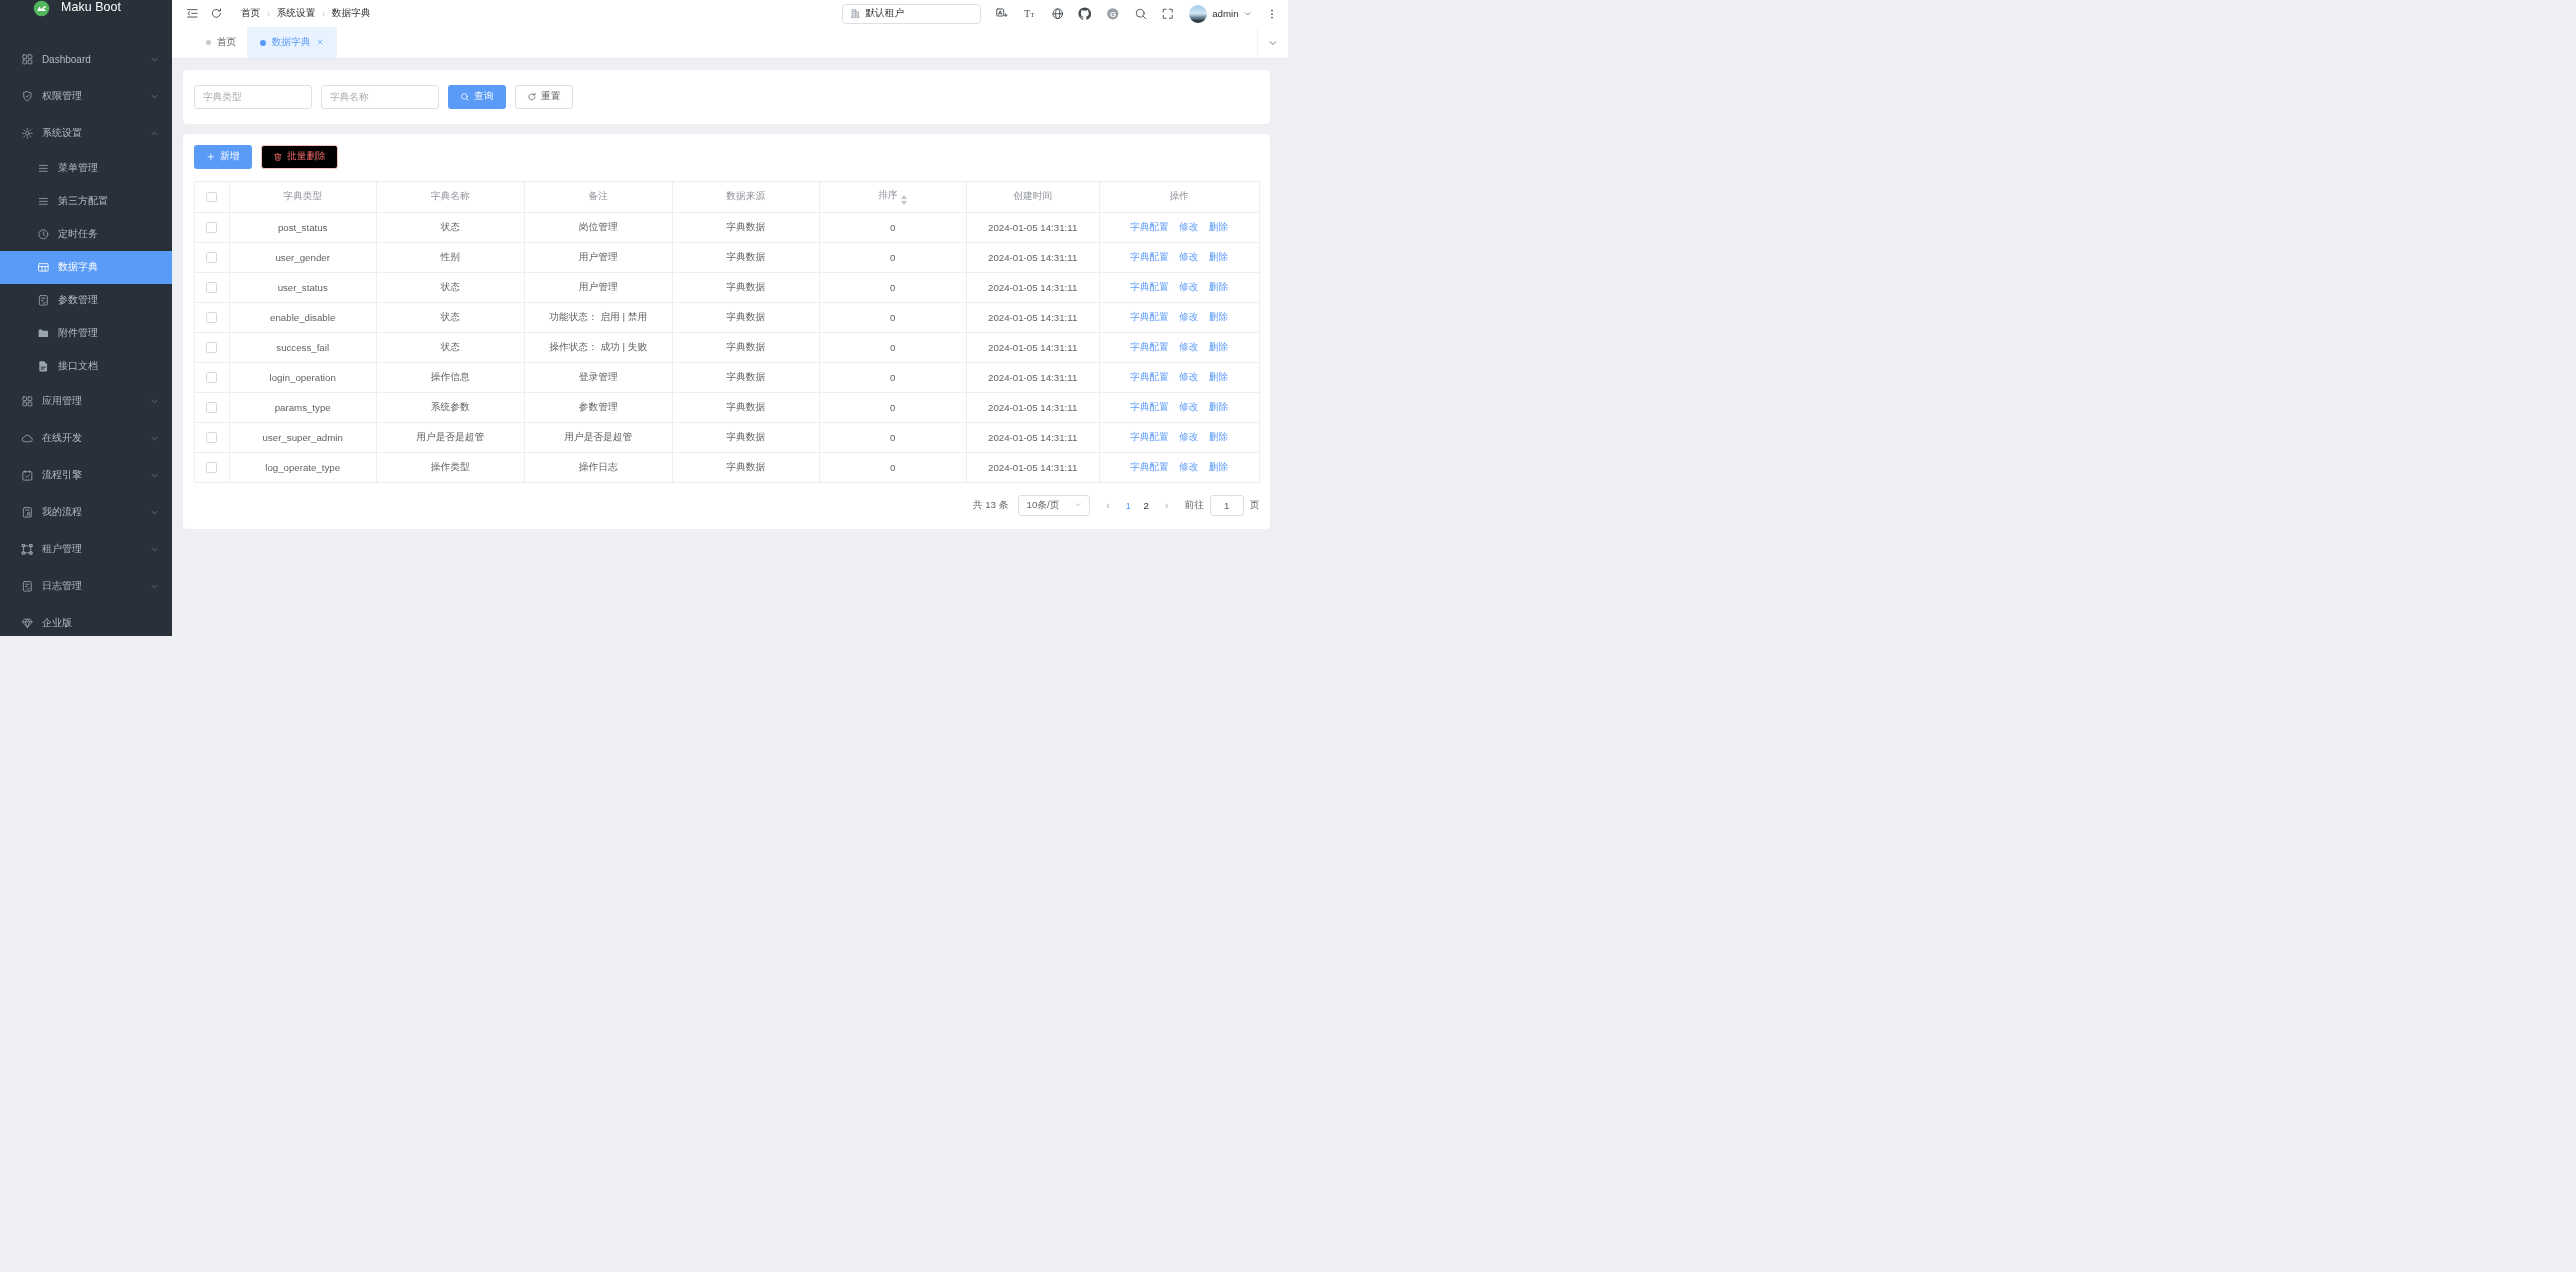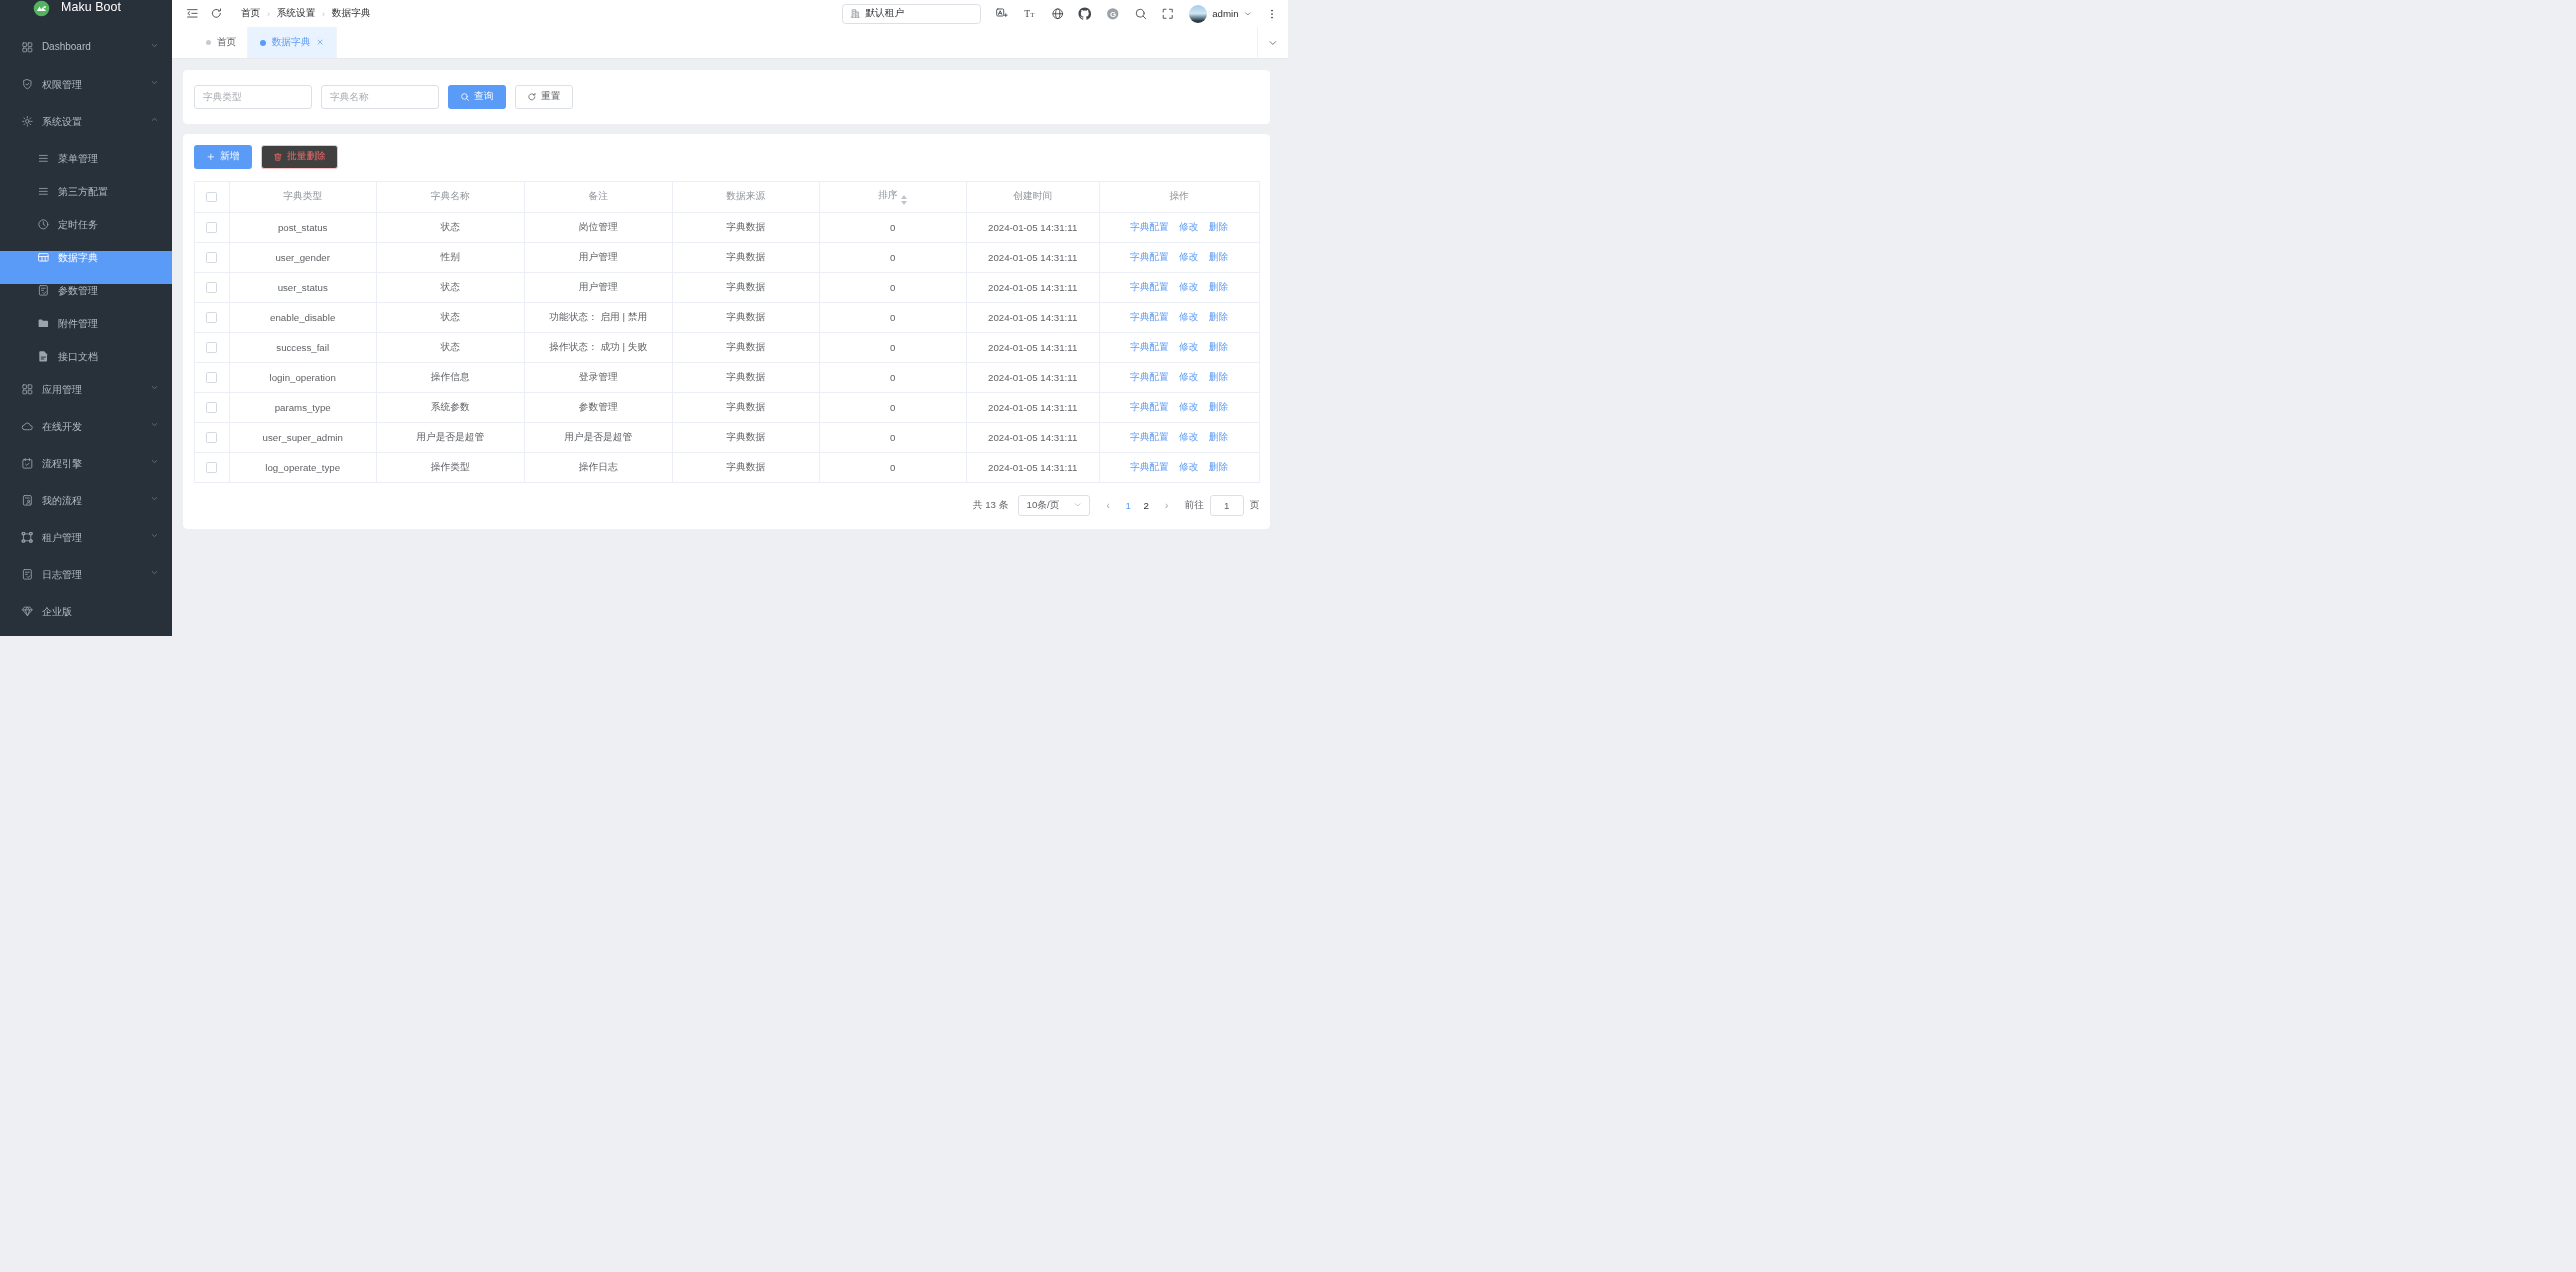"Dashboard" .nav-item { align-items: none -> center }
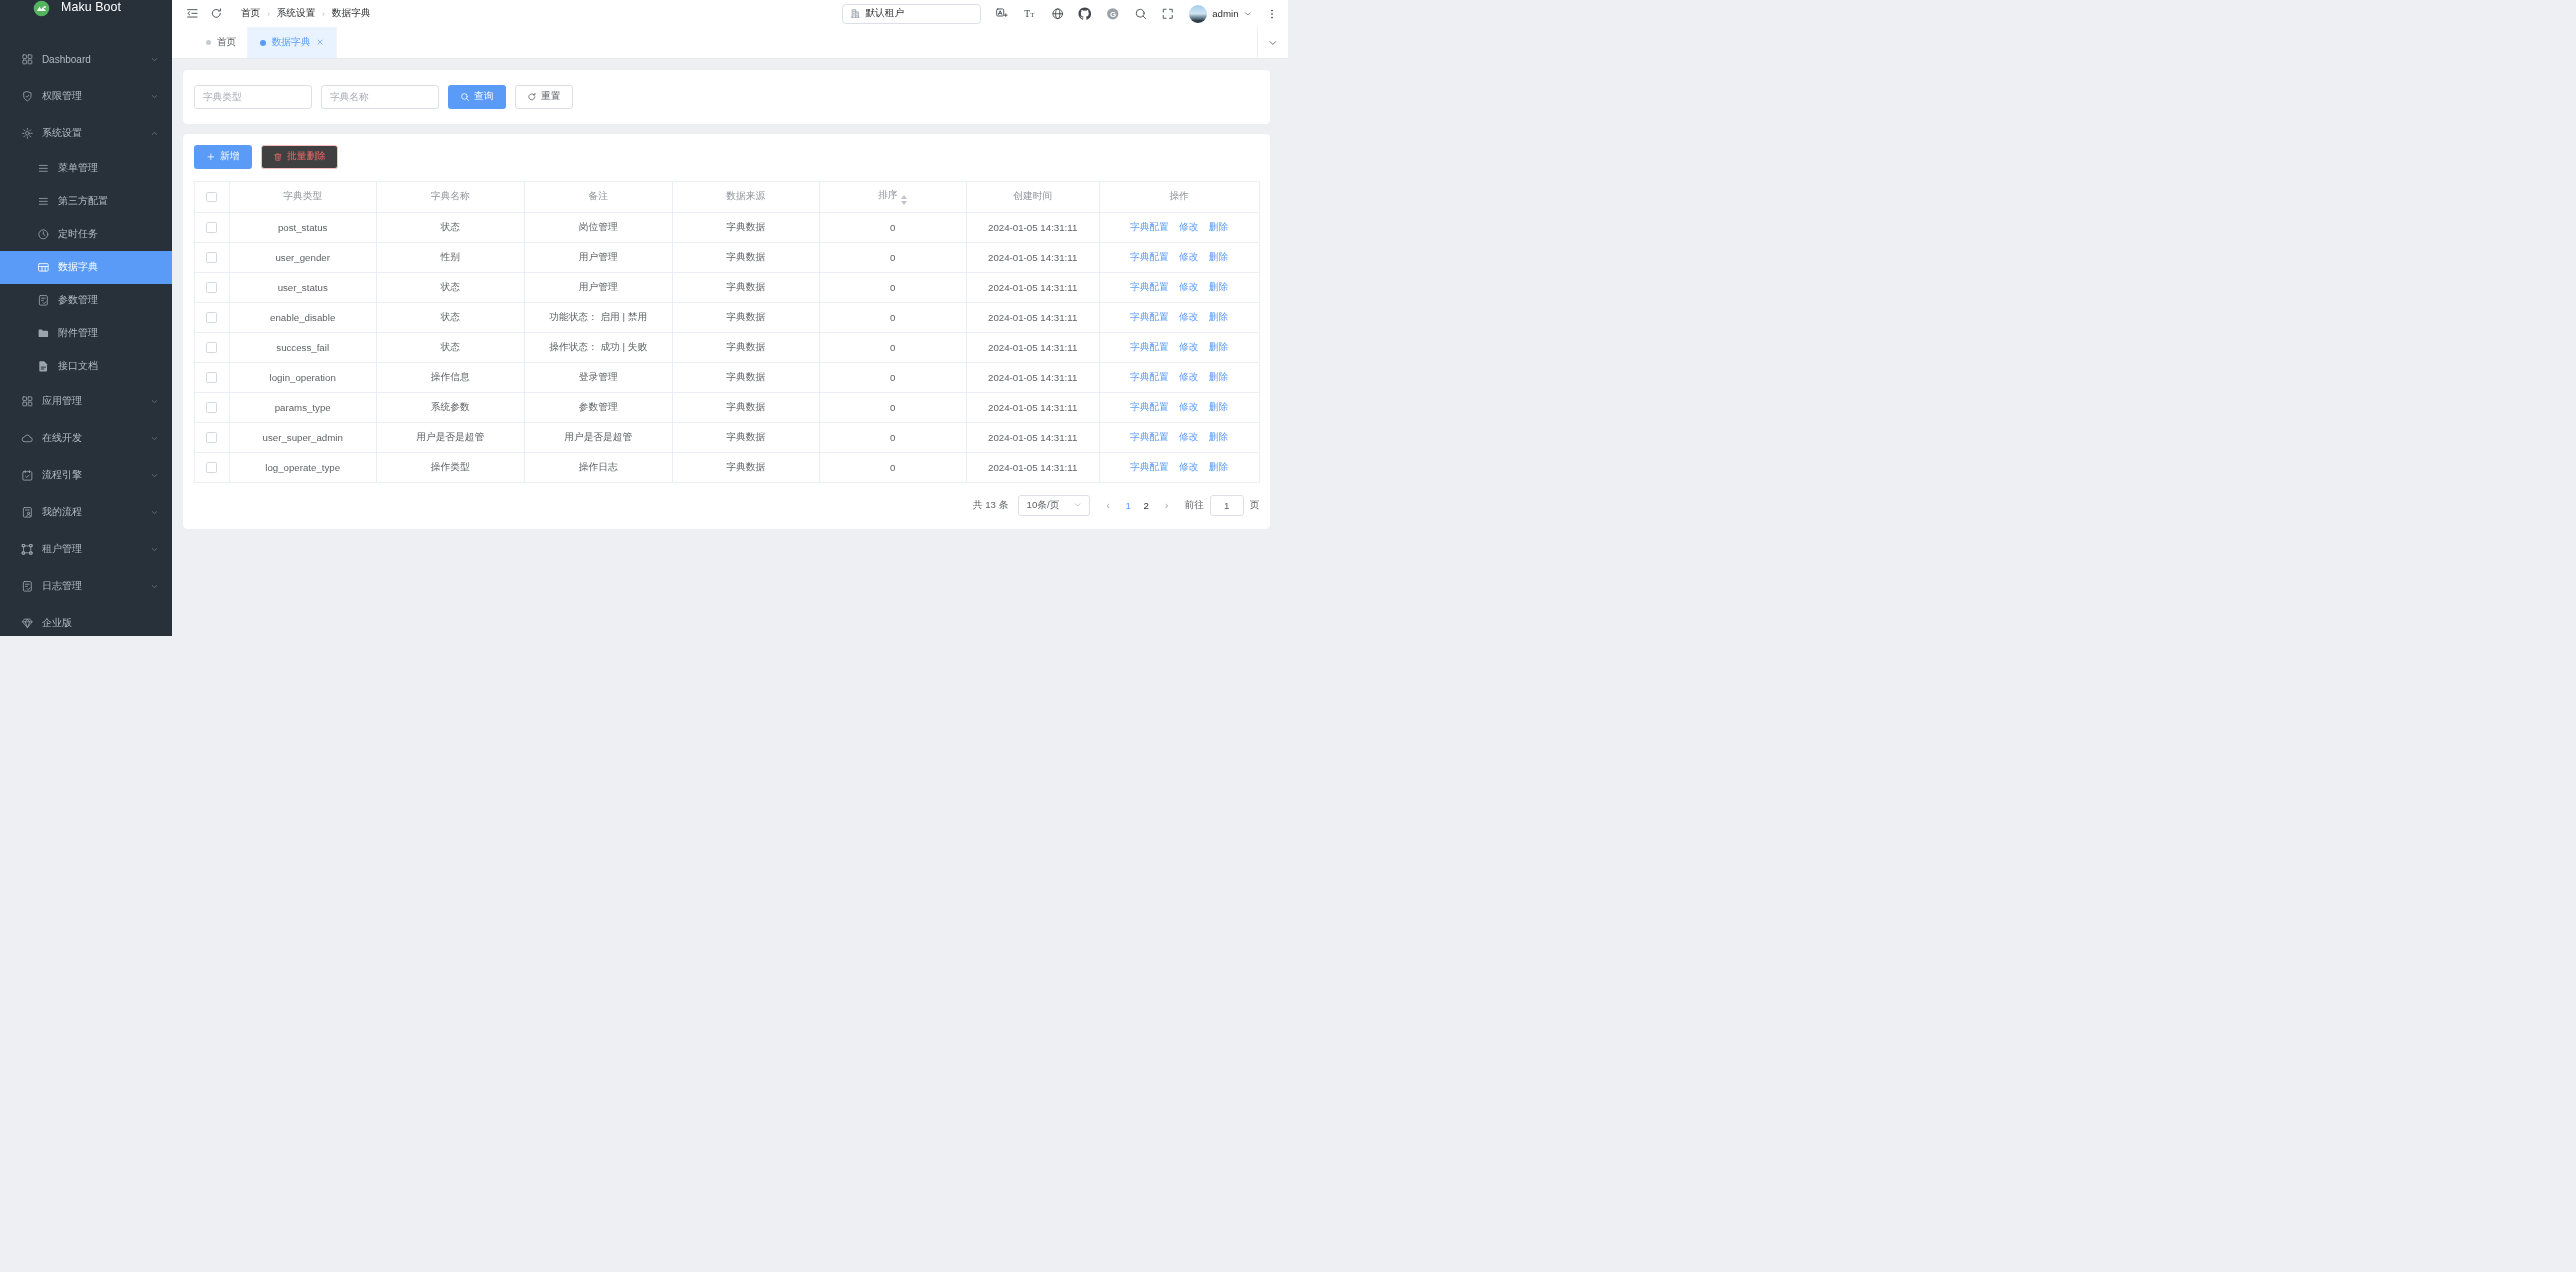"批量删除" .btn-danger { background: #404040 -> #000000 }
